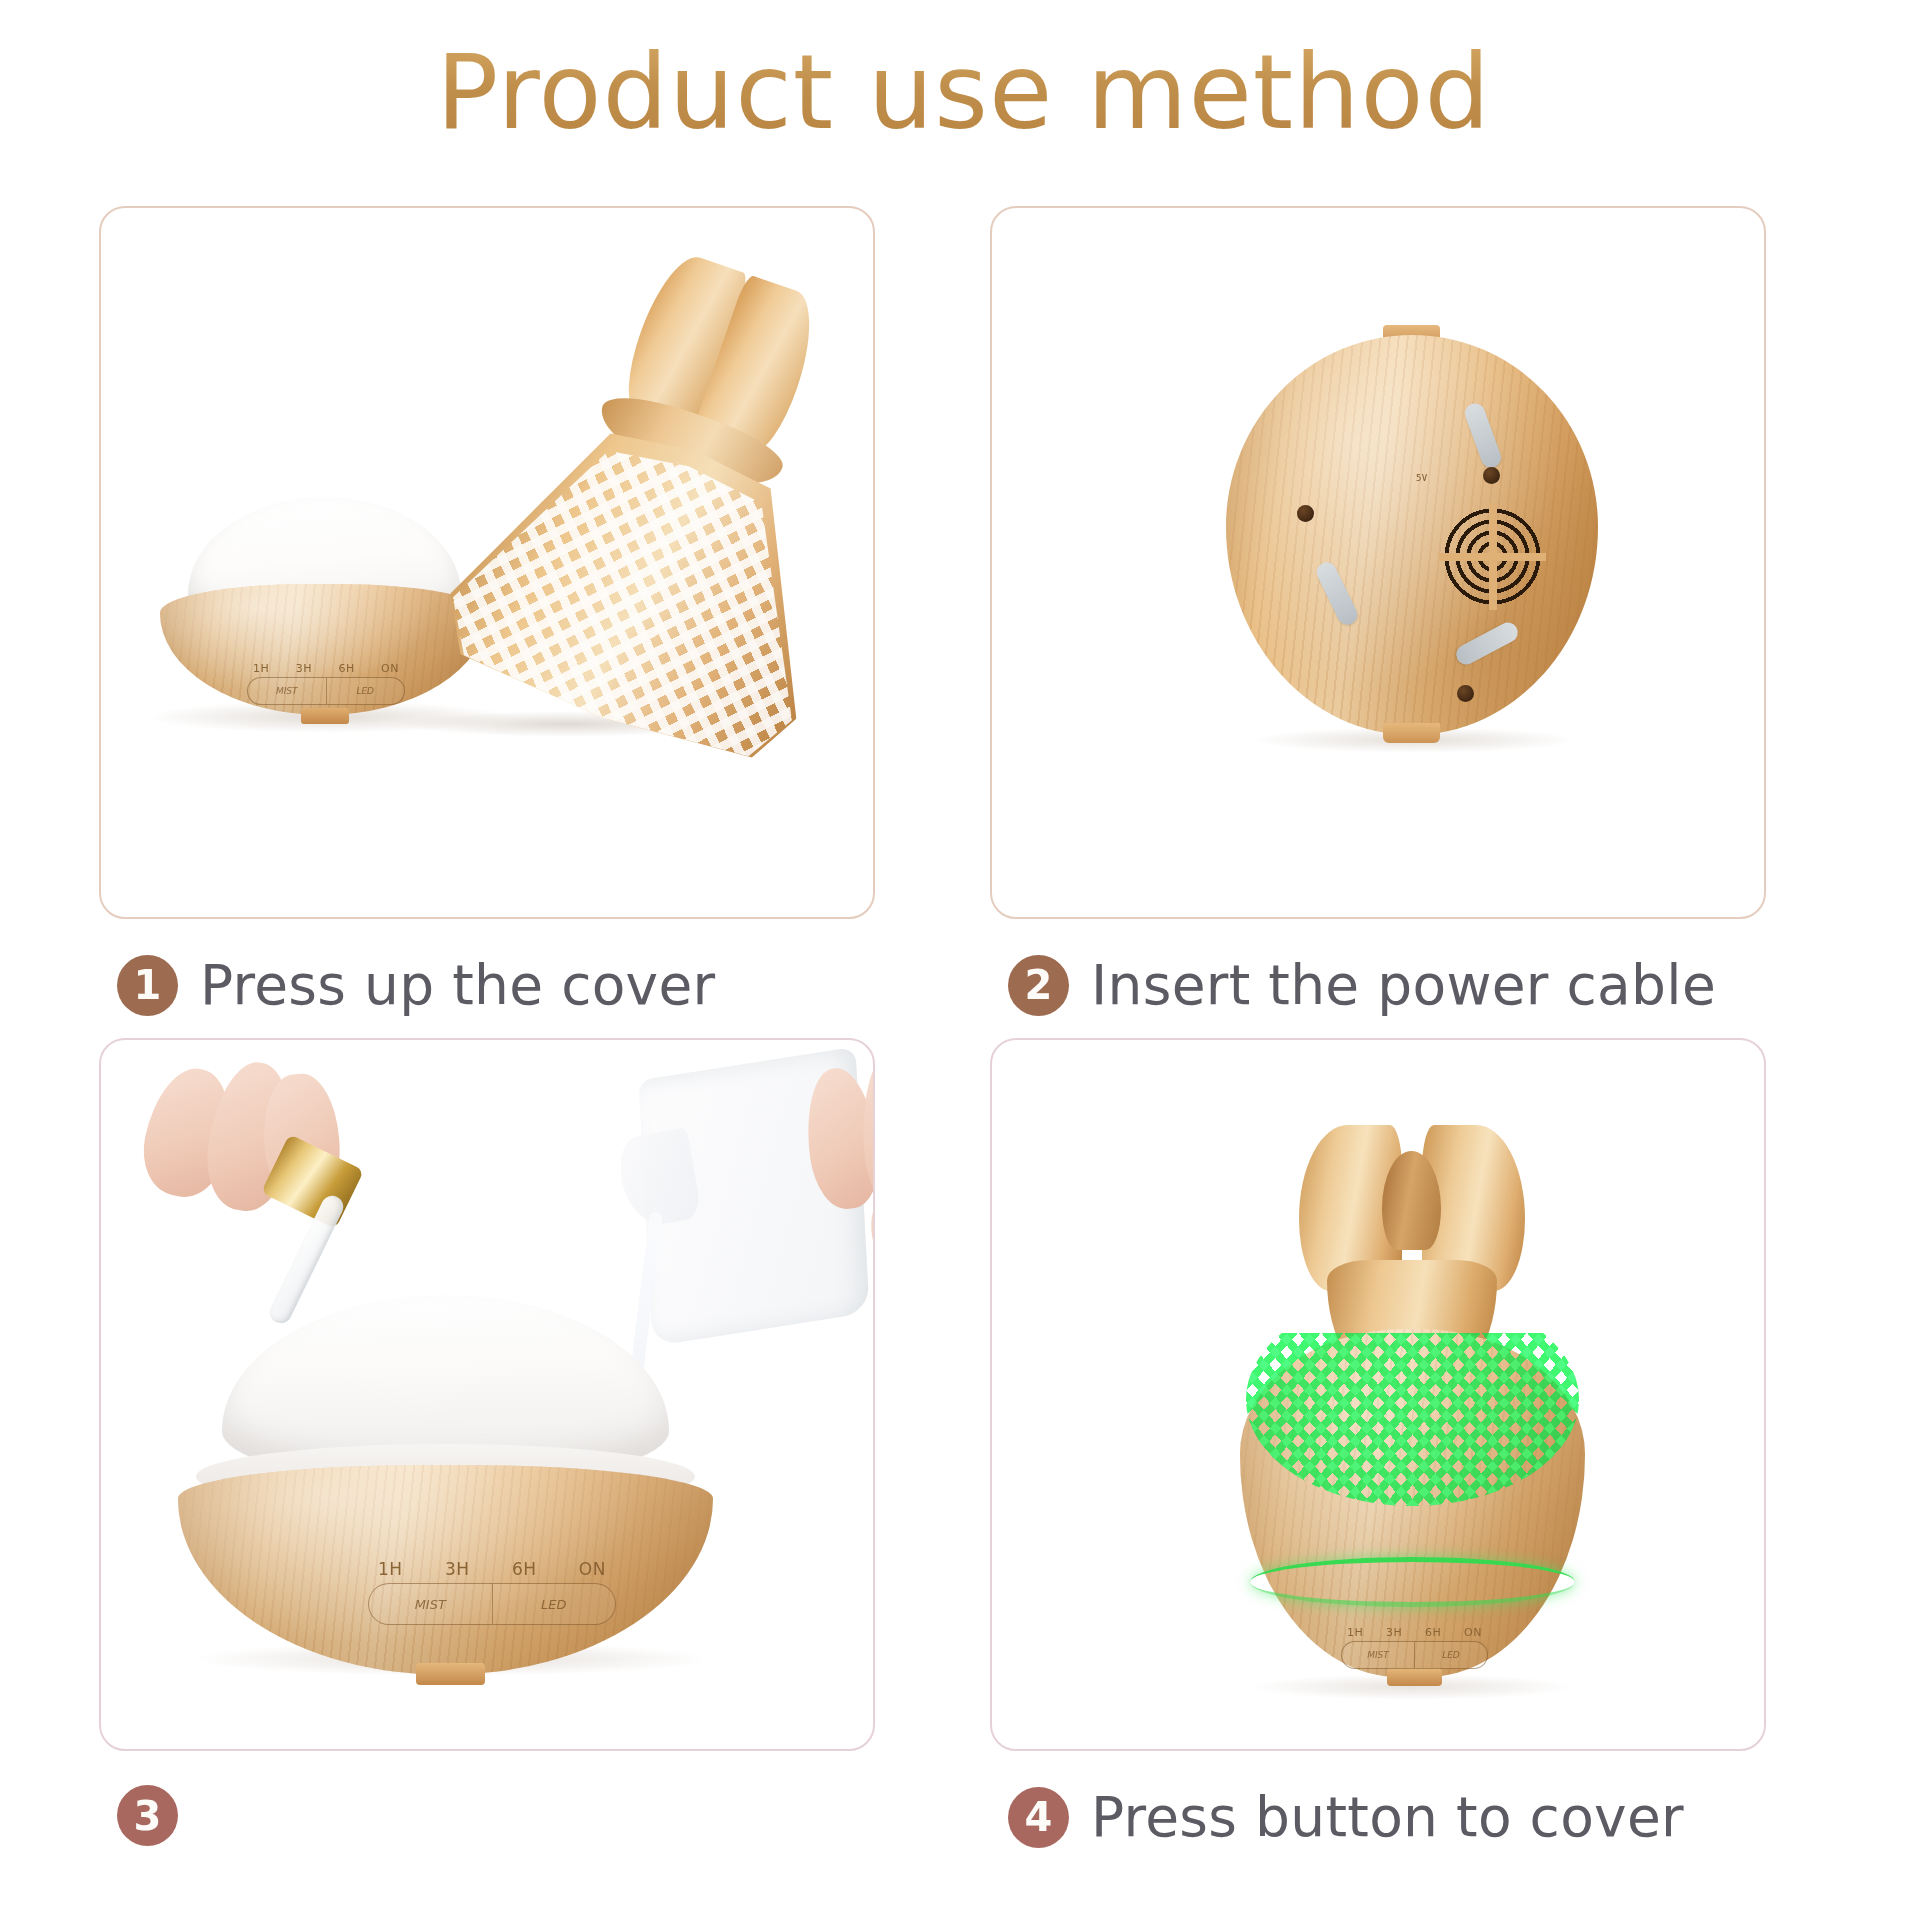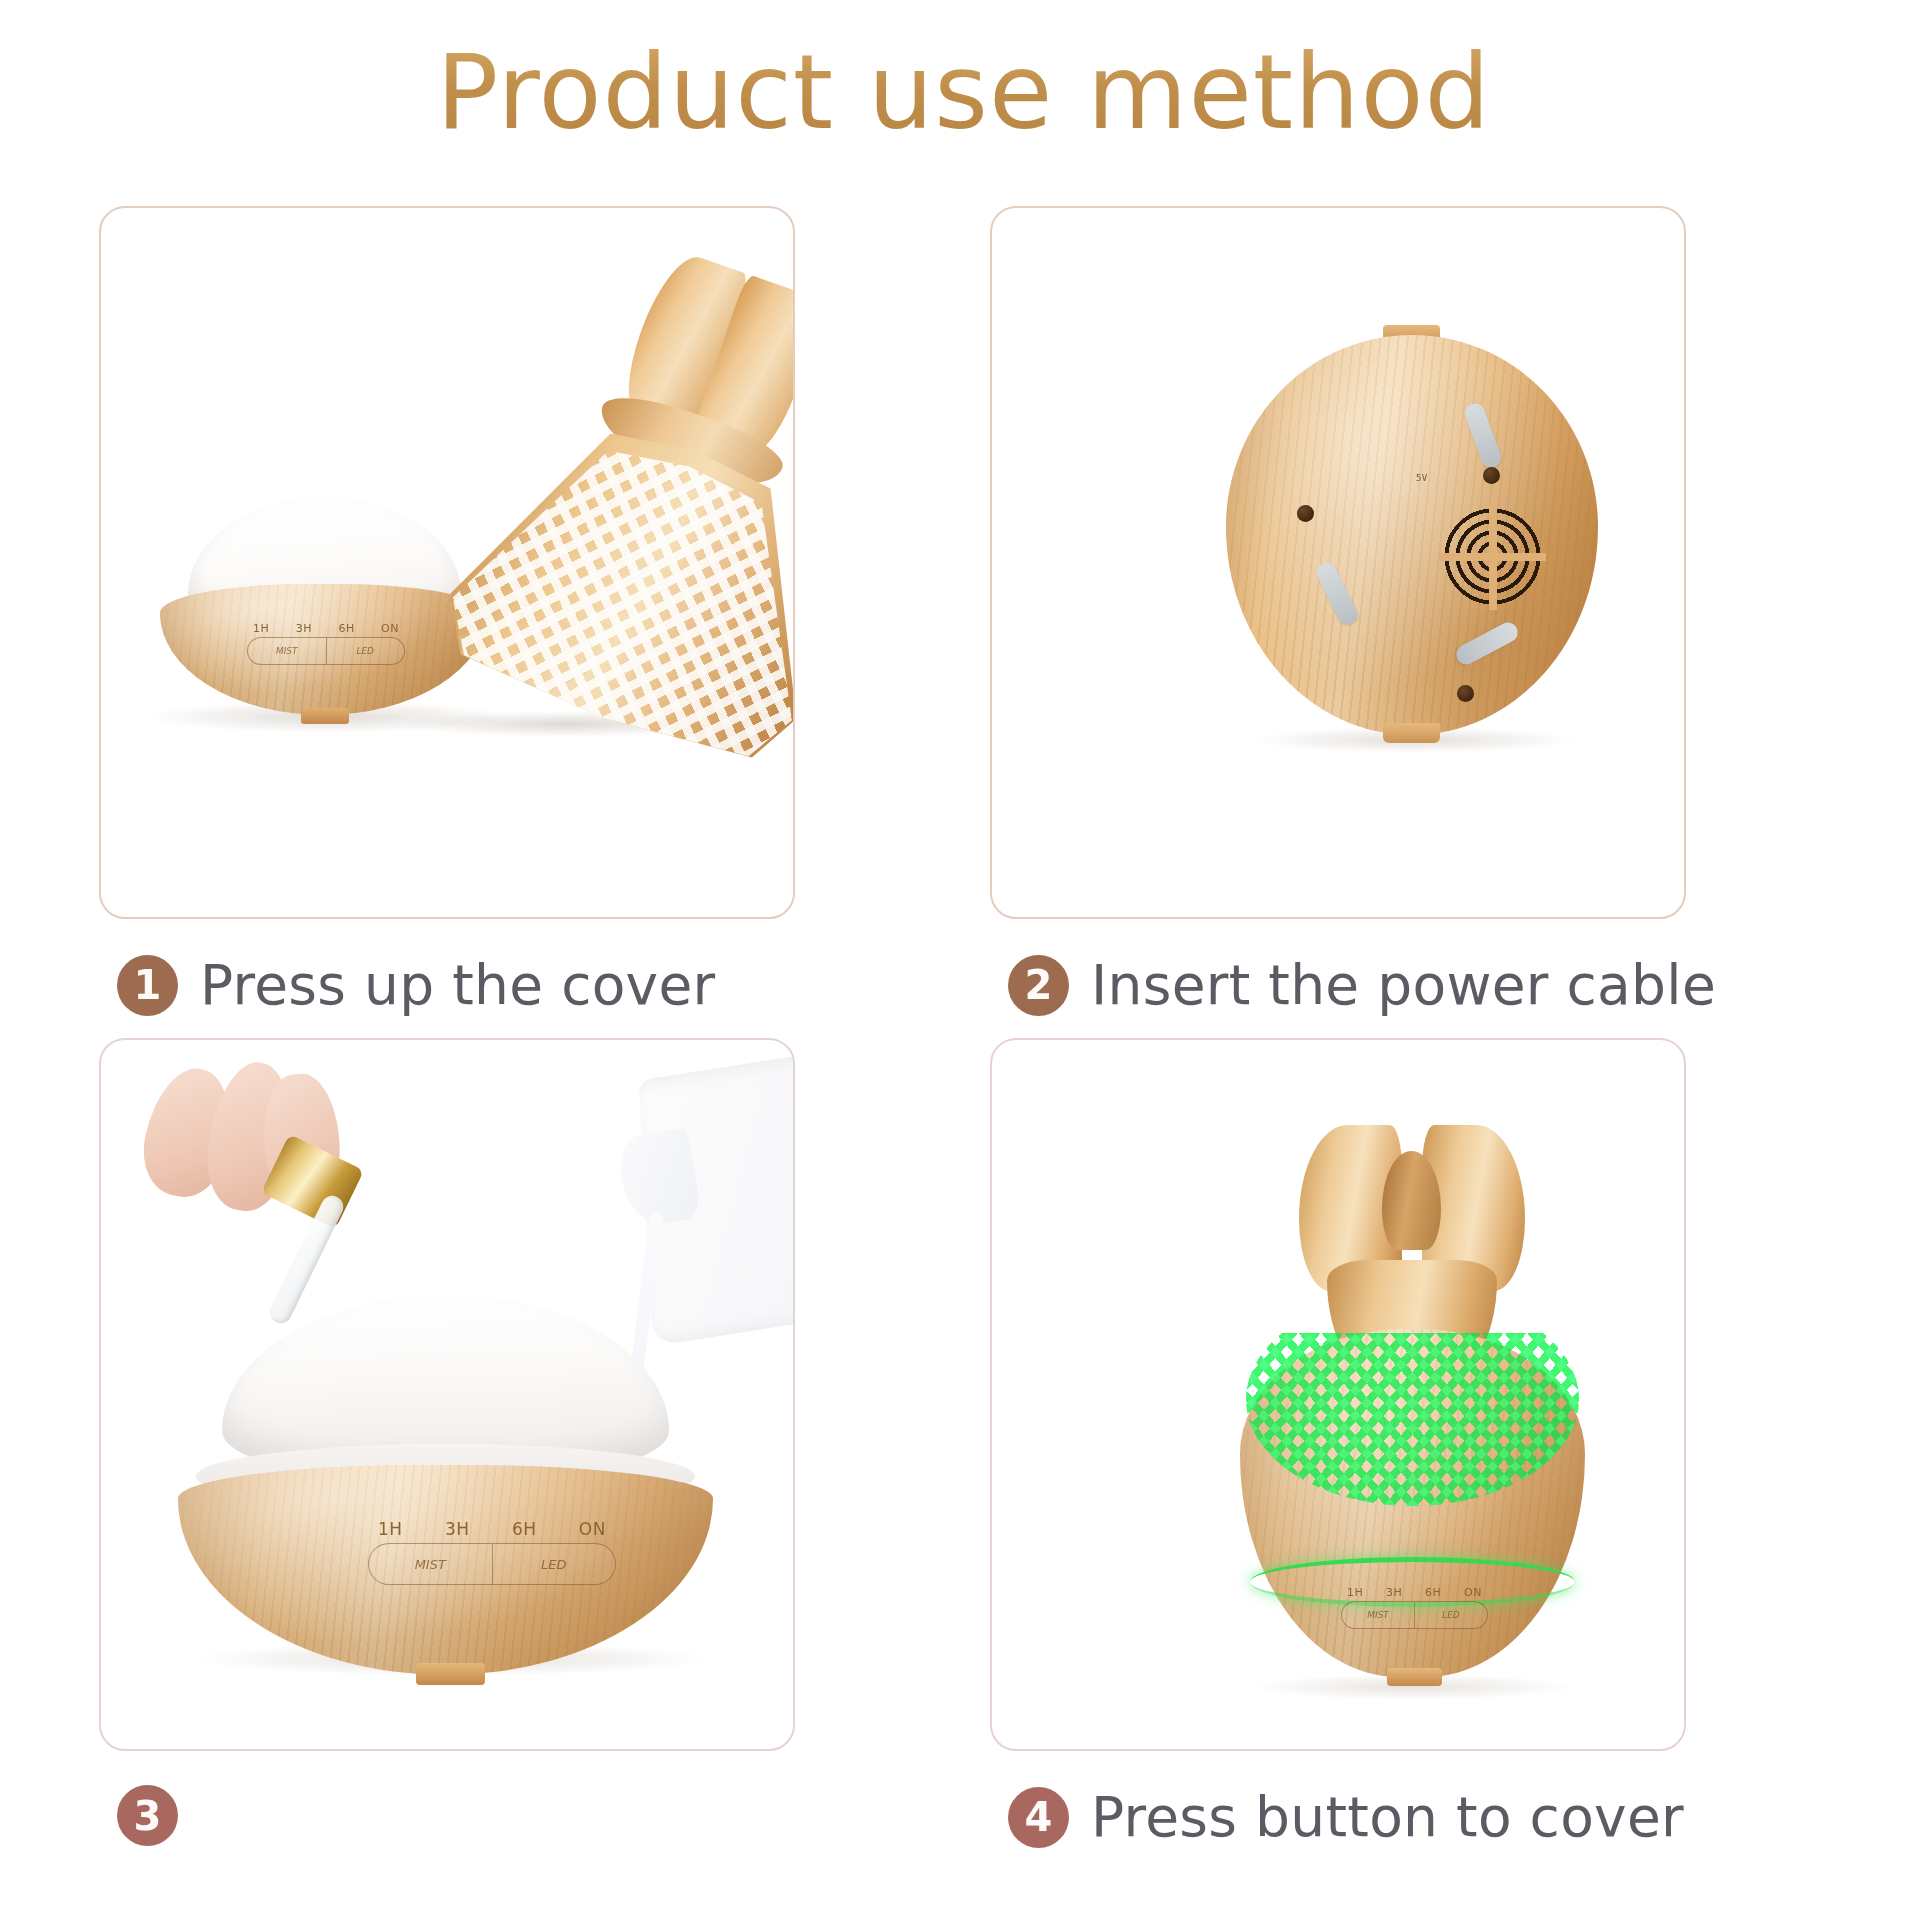"5V" .photo-frame { width: 696px -> 776px }
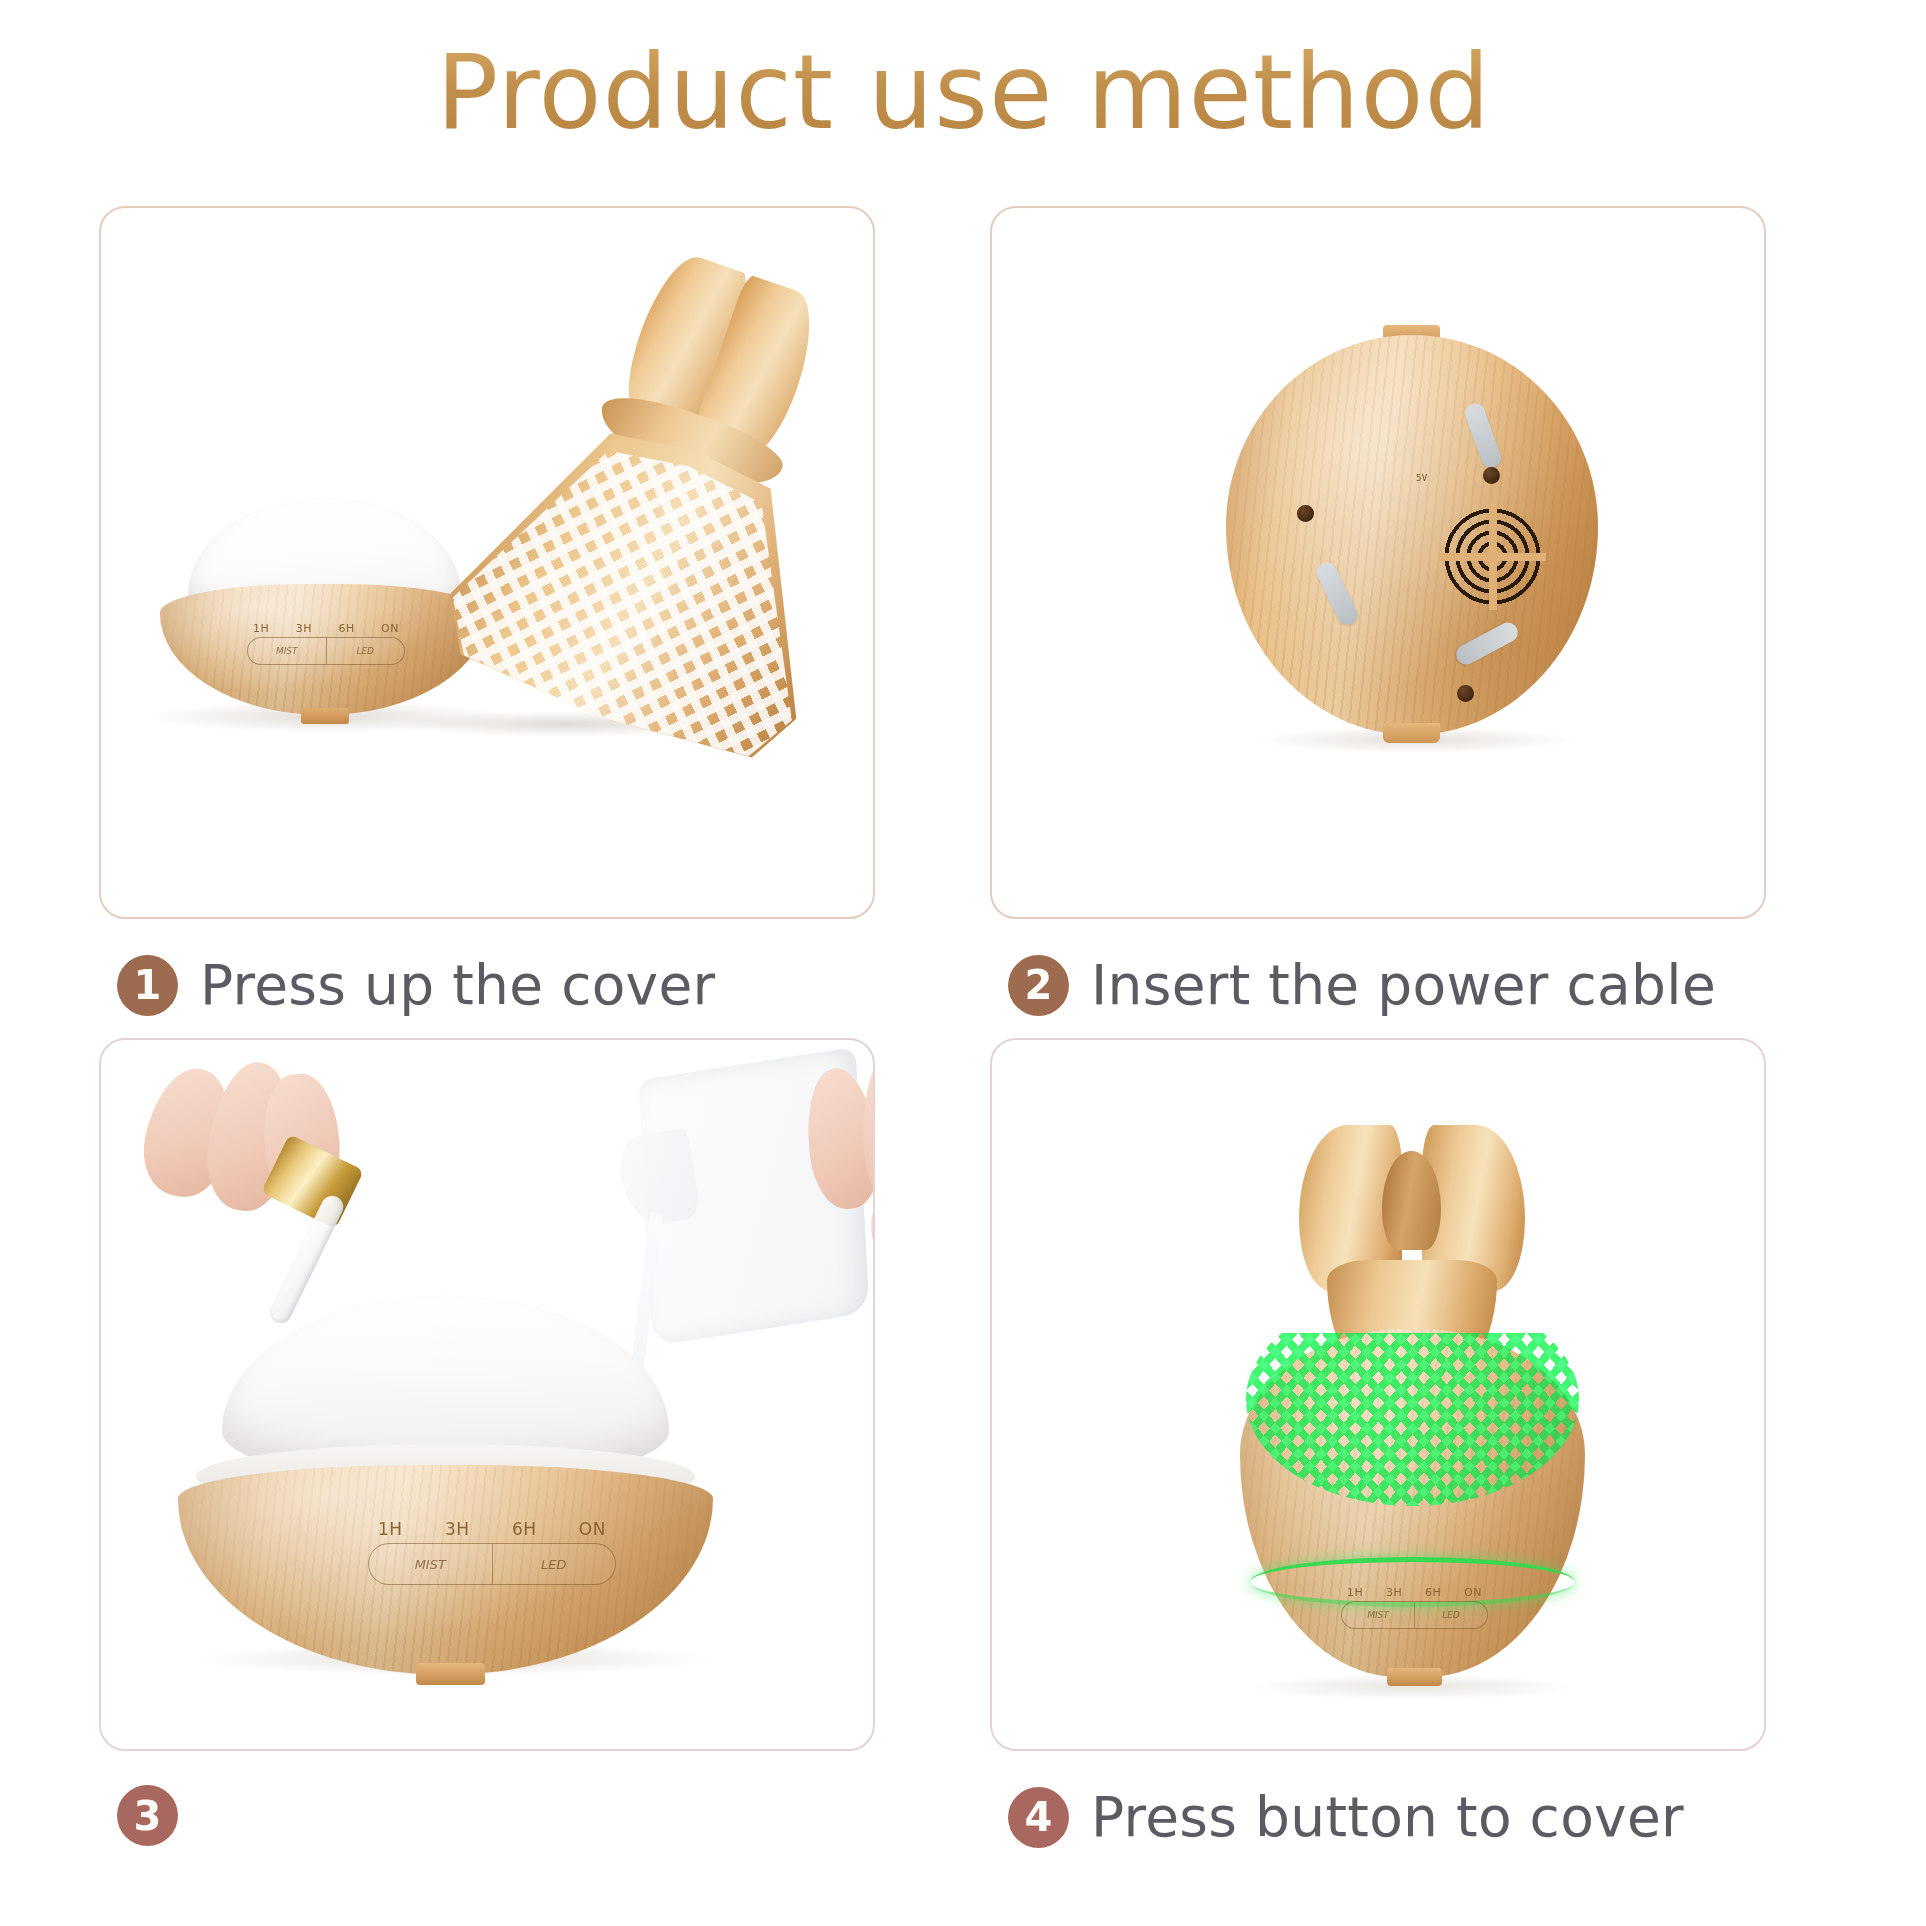"1H" .ctrl { margin-top: none -> 40px }
